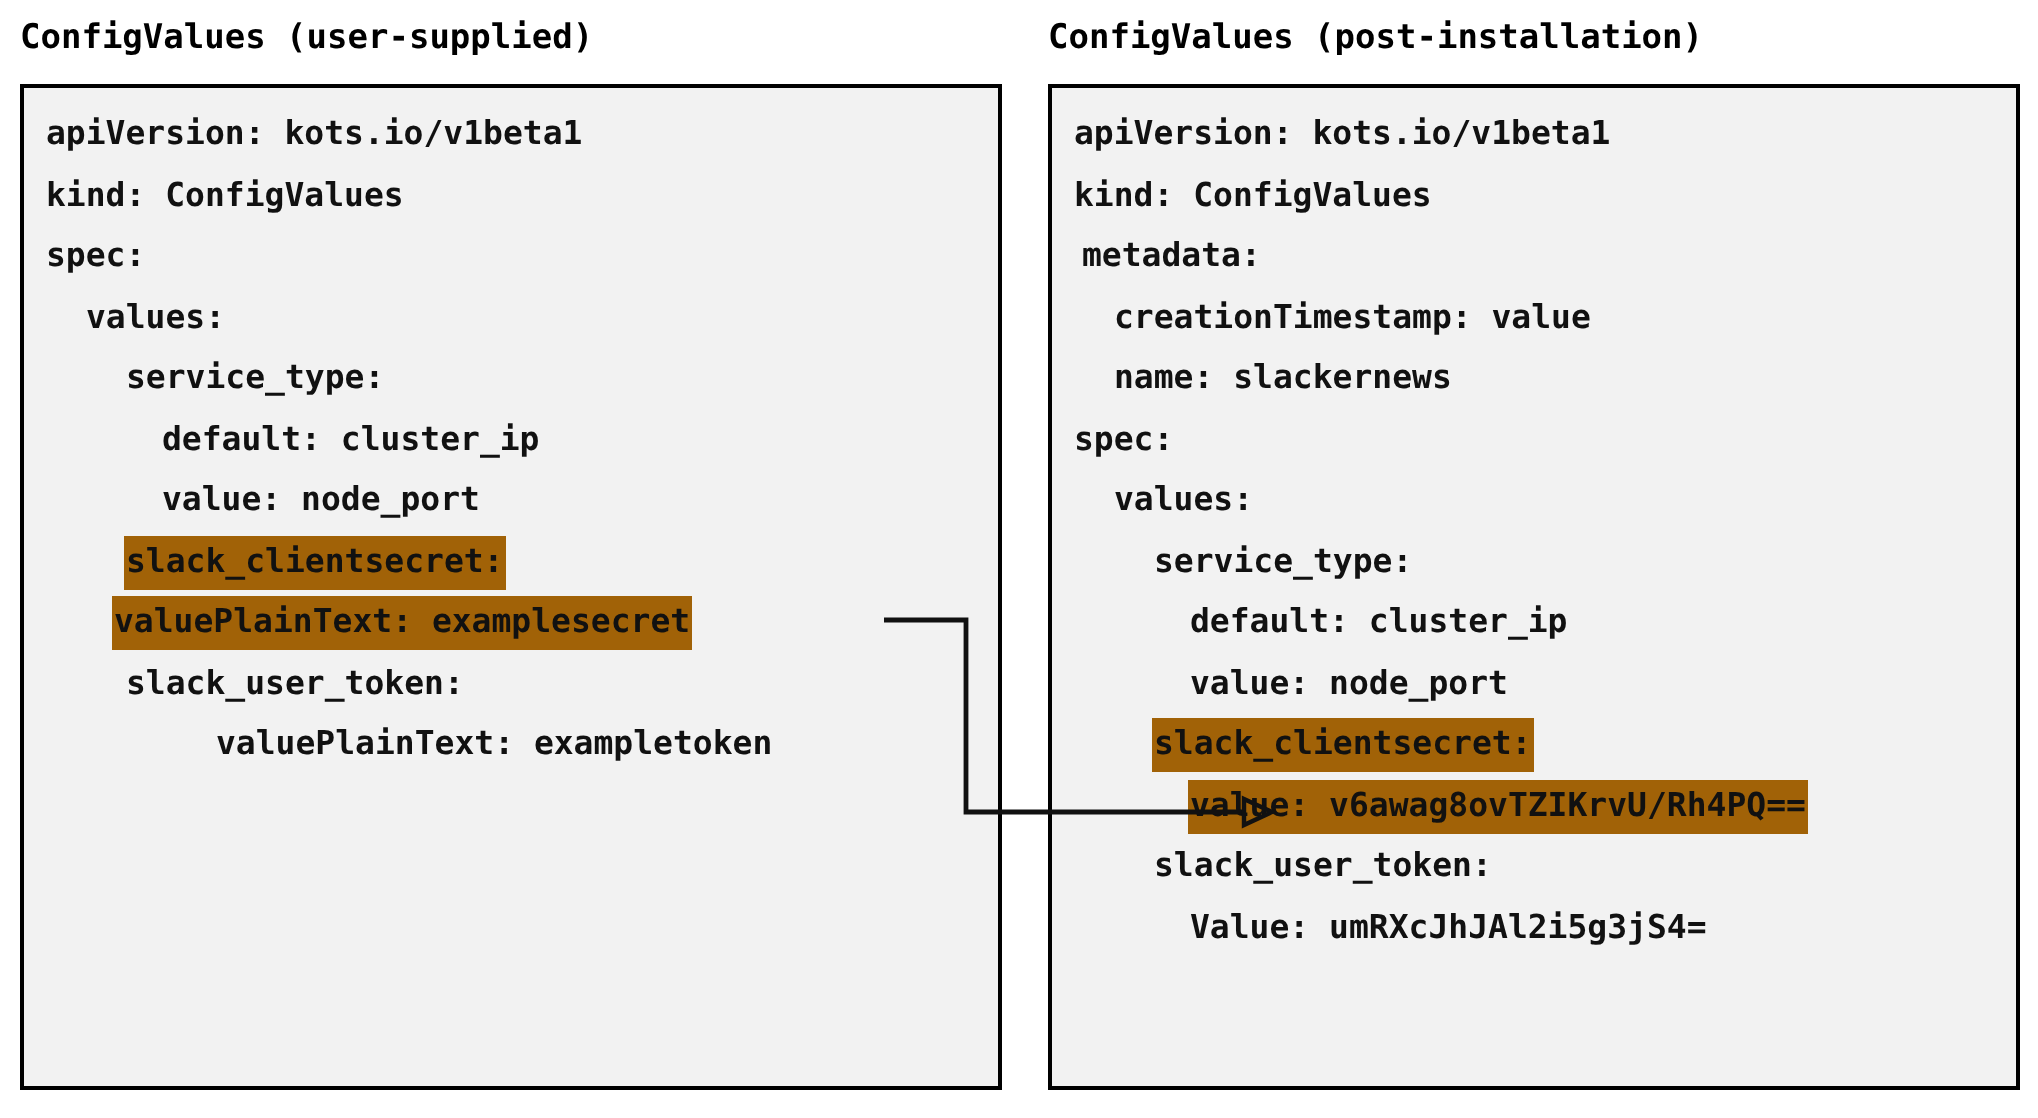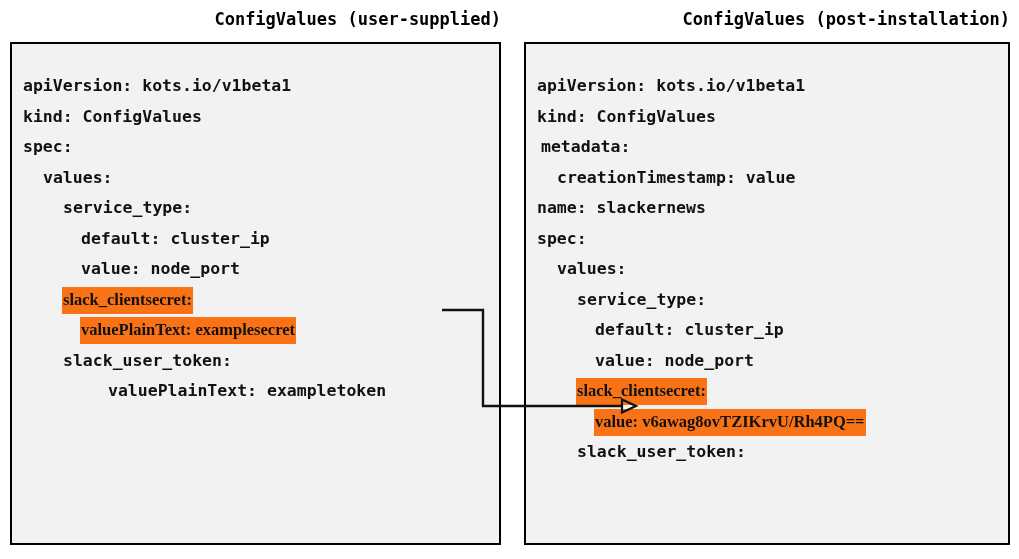"ConfigValues (user-supplied)" .panel-title { text-align: right -> left }
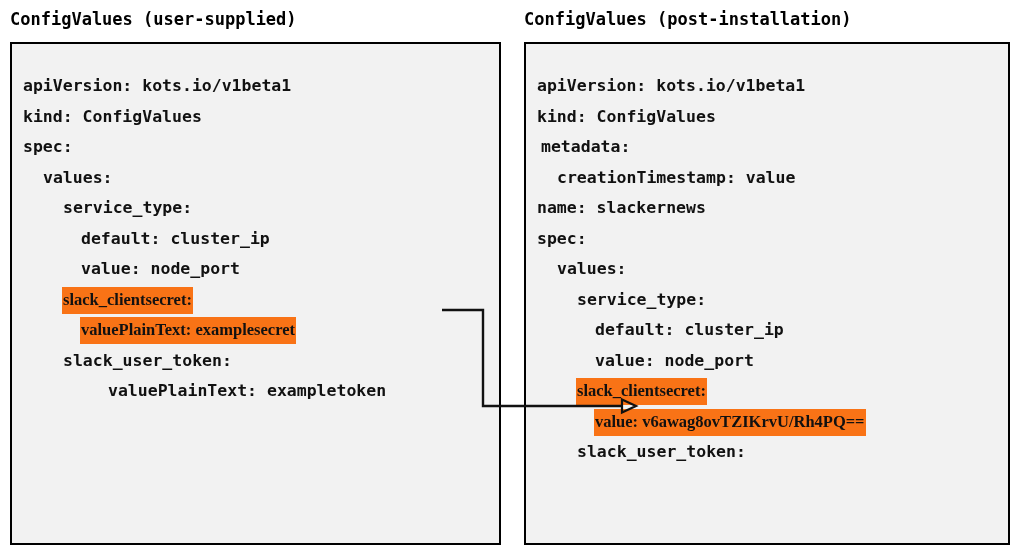"apiVersion: kots.io/v1beta1" .code-block { padding-top: 27px -> 8px }
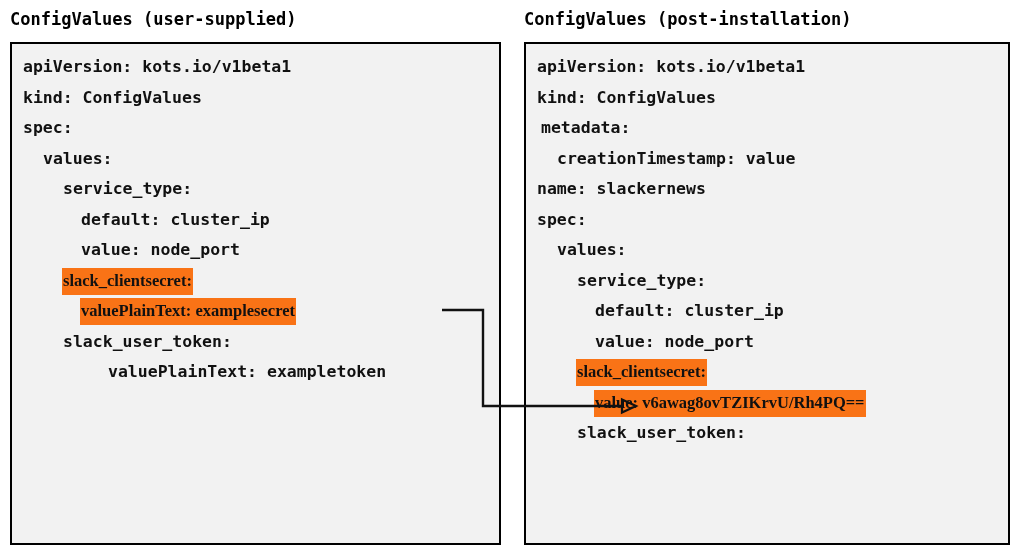"name: slackernews" span.seg { margin-left: none -> 20px }
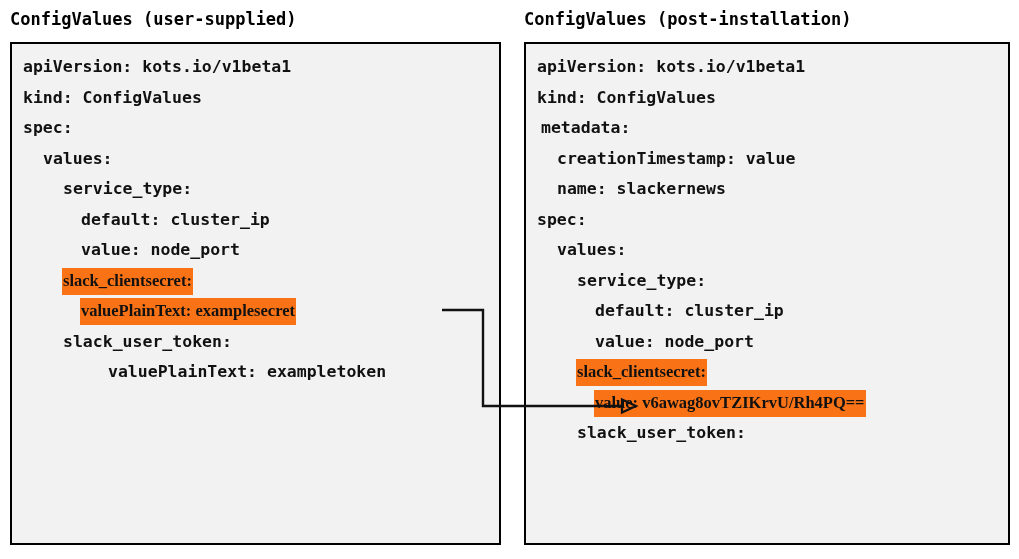"slack_clientsecret:" .code-line.hl > span.seg { background: #f97316 -> #a16207; font-family: Liberation Serif, serif -> none }
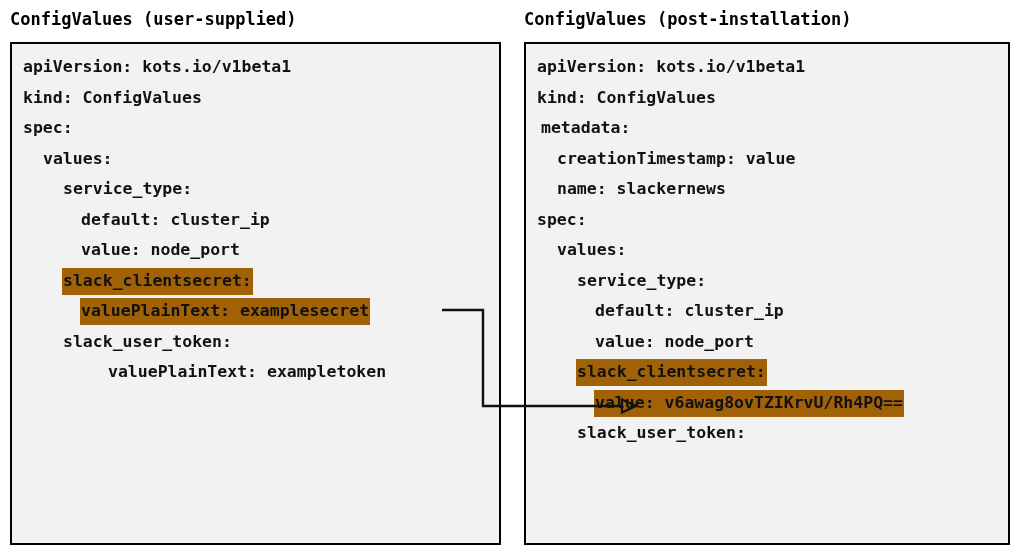"valuePlainText: examplesecret" span.seg { margin-left: 58px -> 34px }
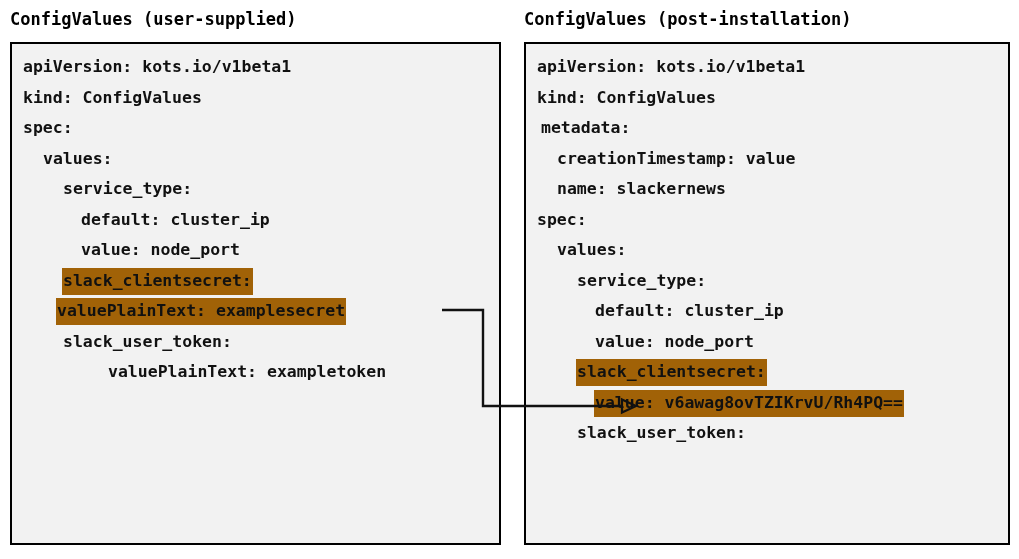"Value: umRXcJhJAl2i5g3jS4=" div.code-line { html: none -> <div><span>Value: umRXcJhJAl2i5g3jS4=</span></div> }
